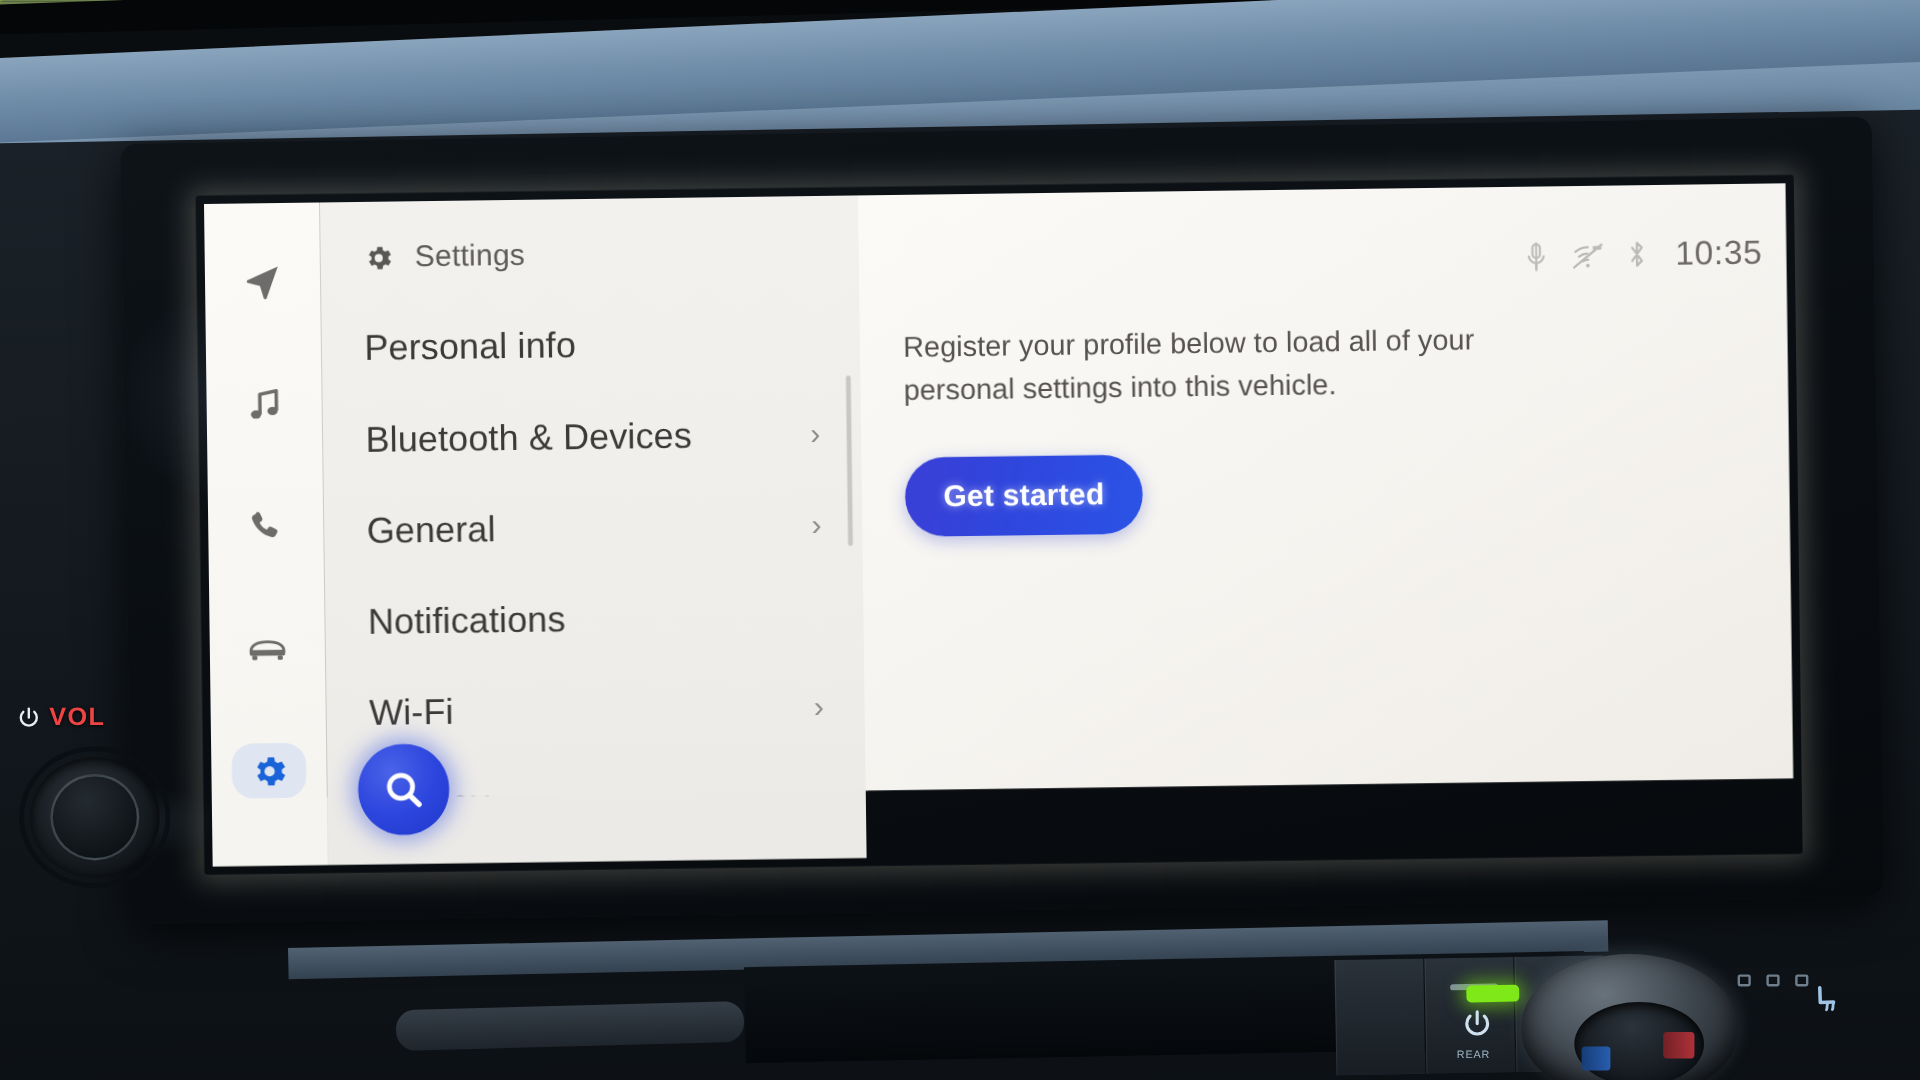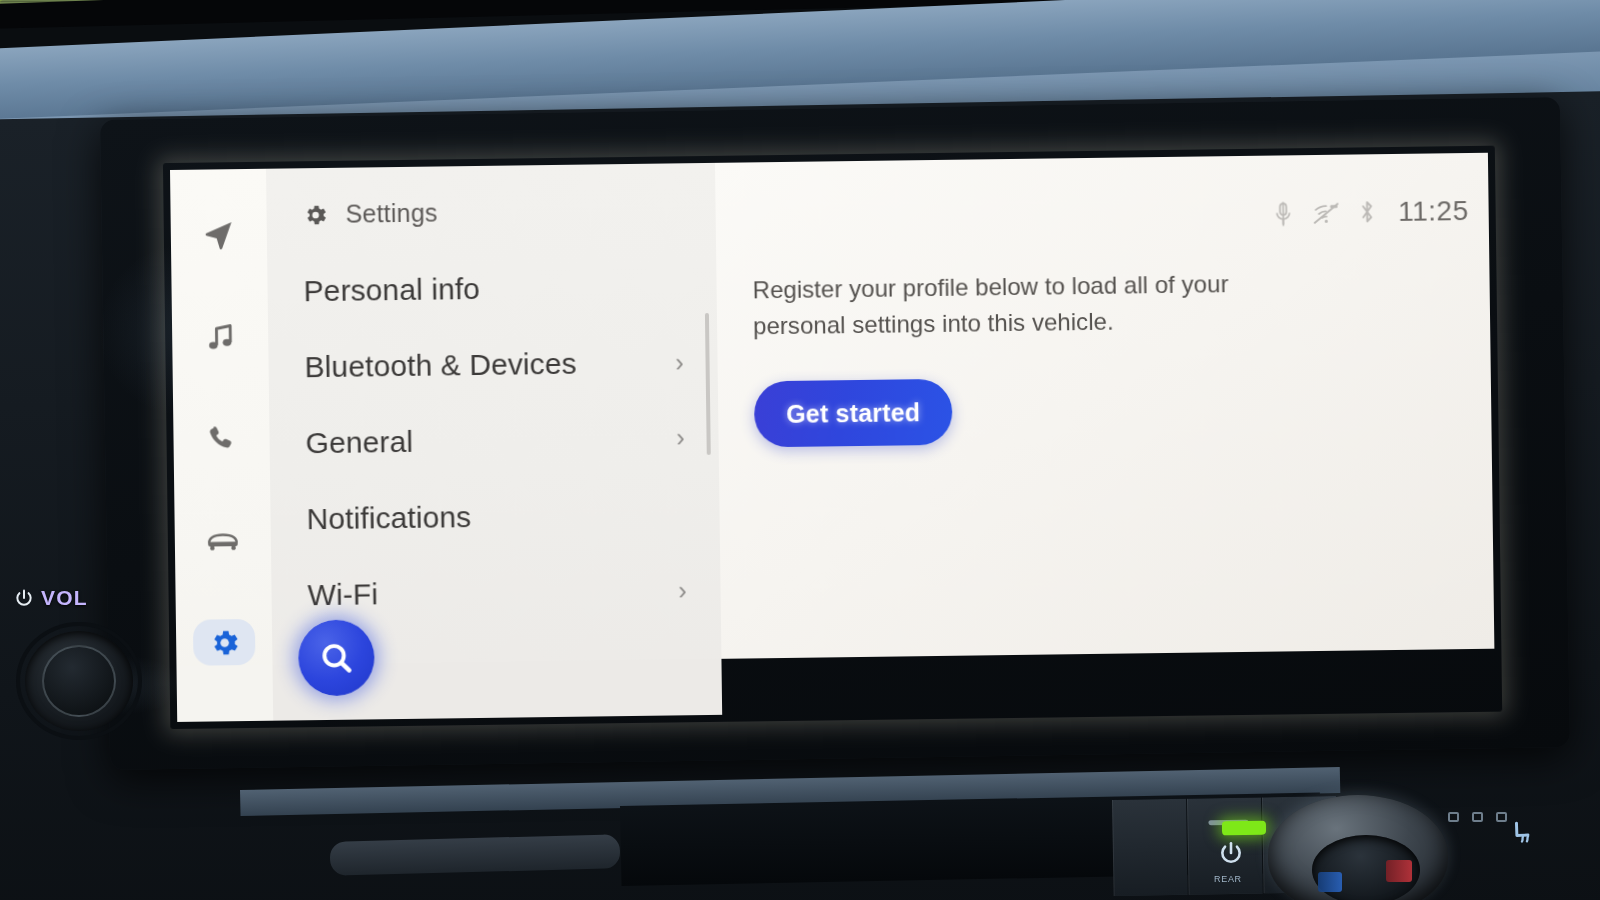"11:25" span.sb-time { text: 11:25 -> 10:35 }
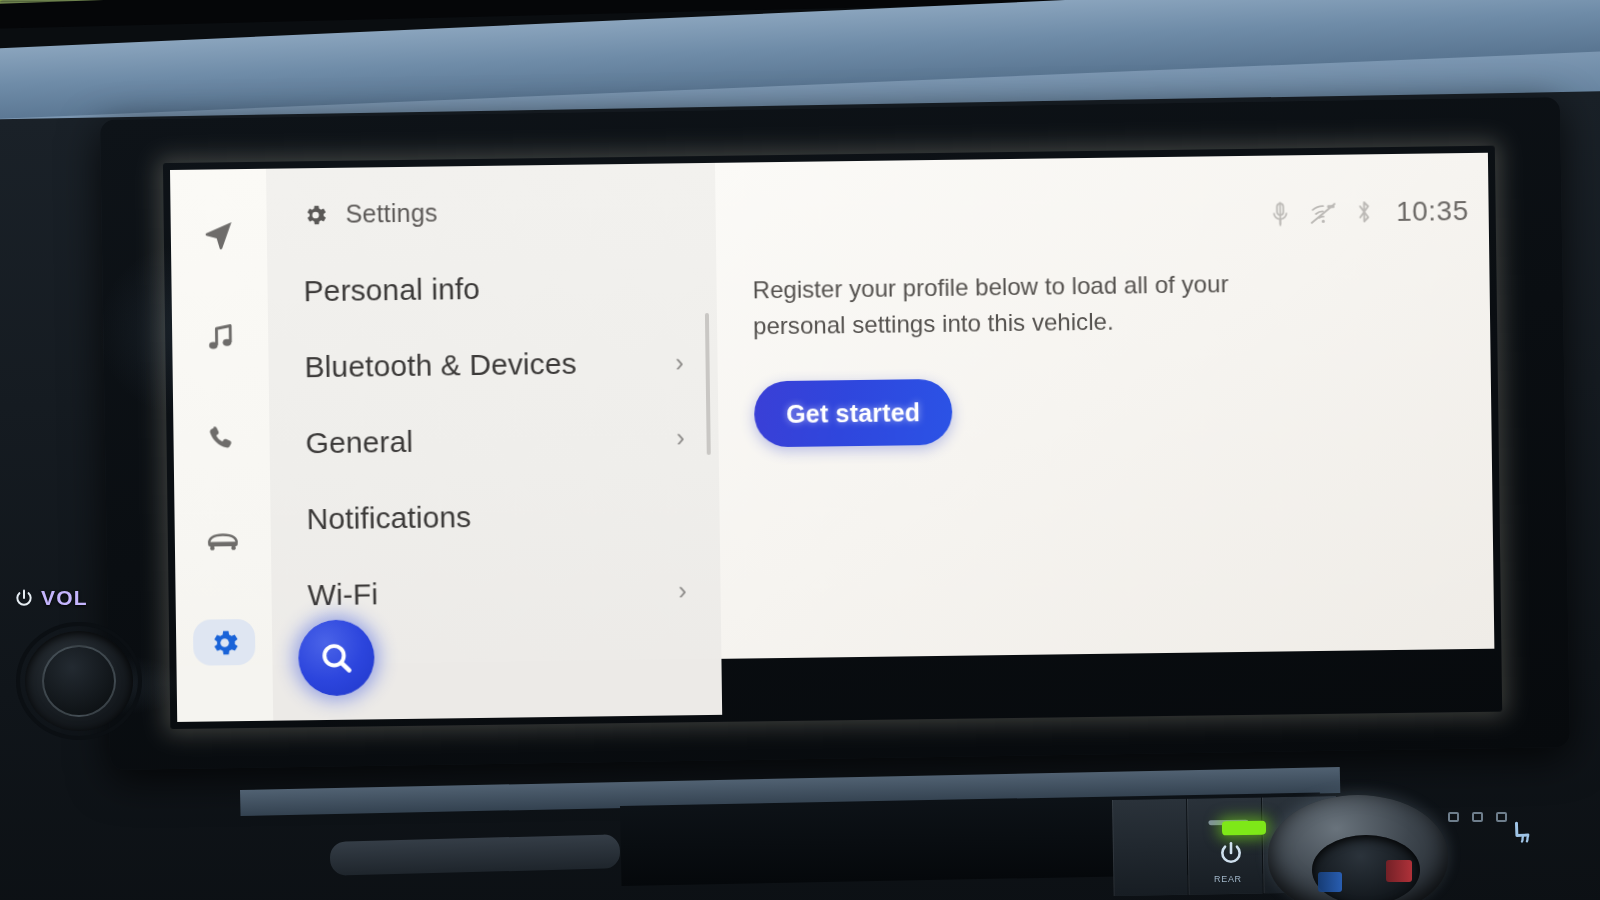"VOL" .vol-label { color: #c4b5fd -> #ef4444 }
